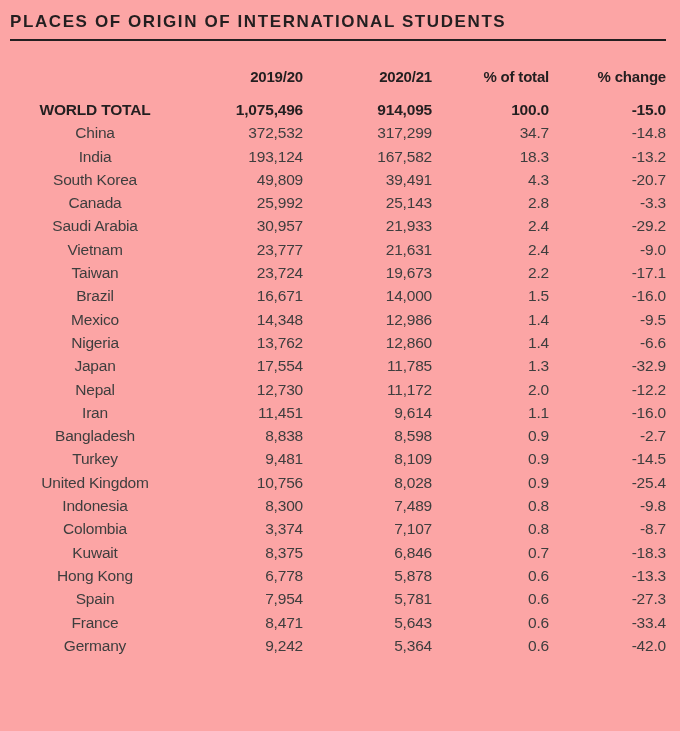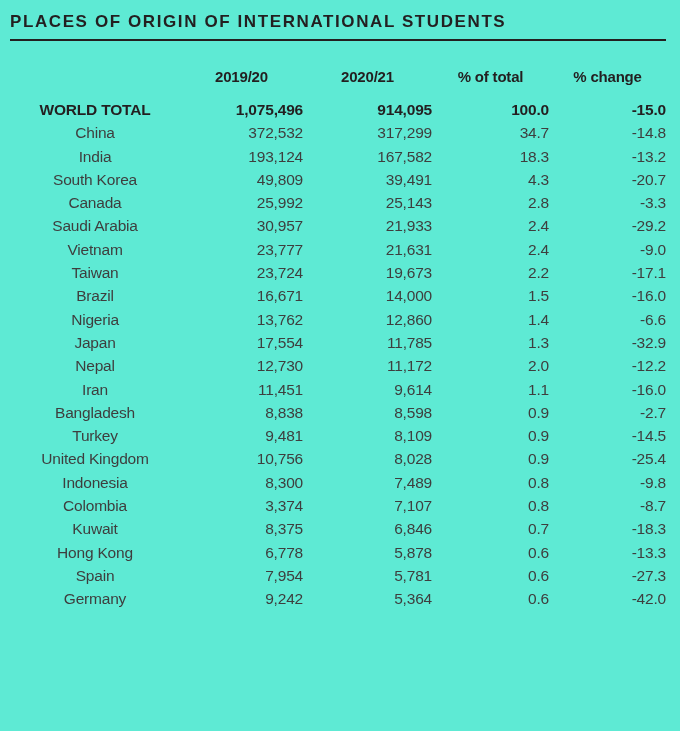"PLACES OF ORIGIN OF INTERNATIONAL" .page { background: #5eead4 -> #fca5a5 }
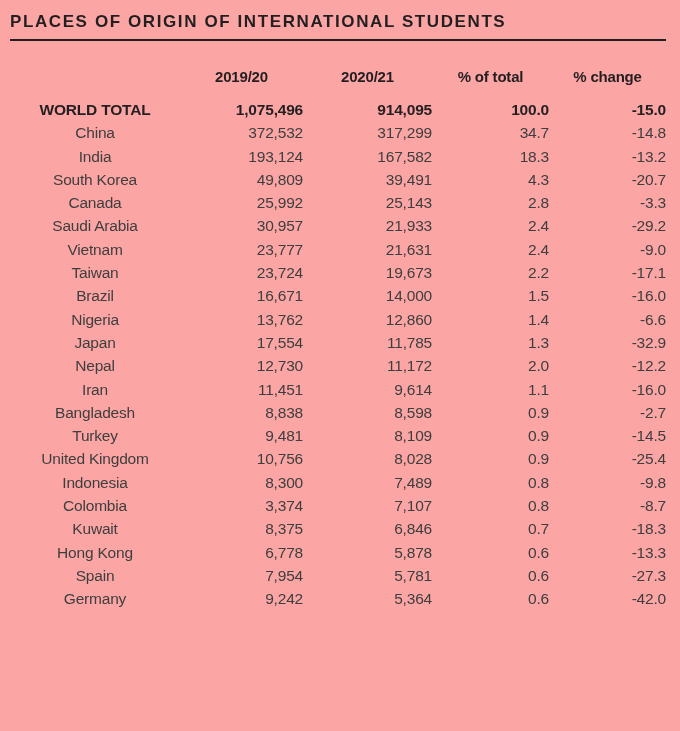"2019/20" table.origins th { text-align: none -> right }
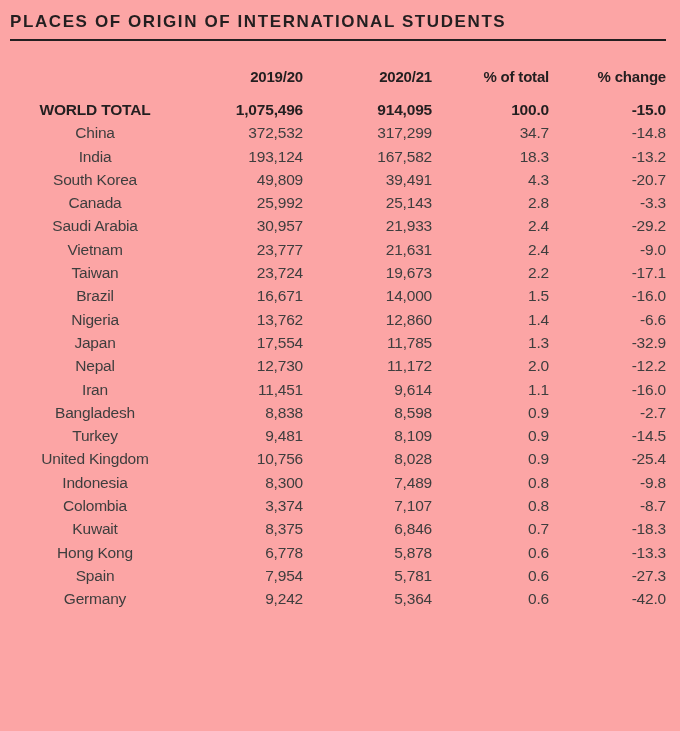"Mexico" tr { html: none -> <tr> <td>Mexico</td> <td>14,348</td> <td>12,986</td> <td>1.4</td> <td>-9.5</td> </tr> }
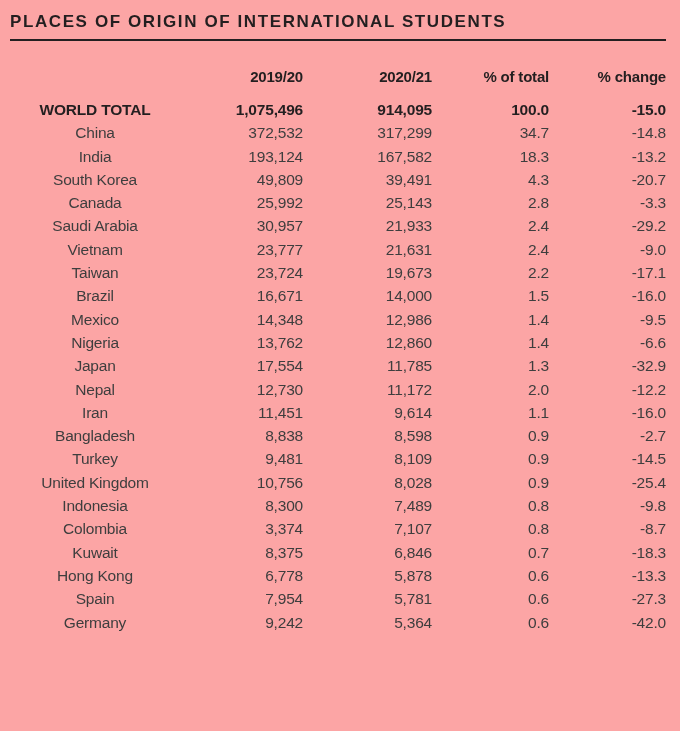"France" tr { html: none -> <tr> <td>France</td> <td>8,471</td> <td>5,643</td> <td>0.6</td> <td>-33.4</td> </tr> }
